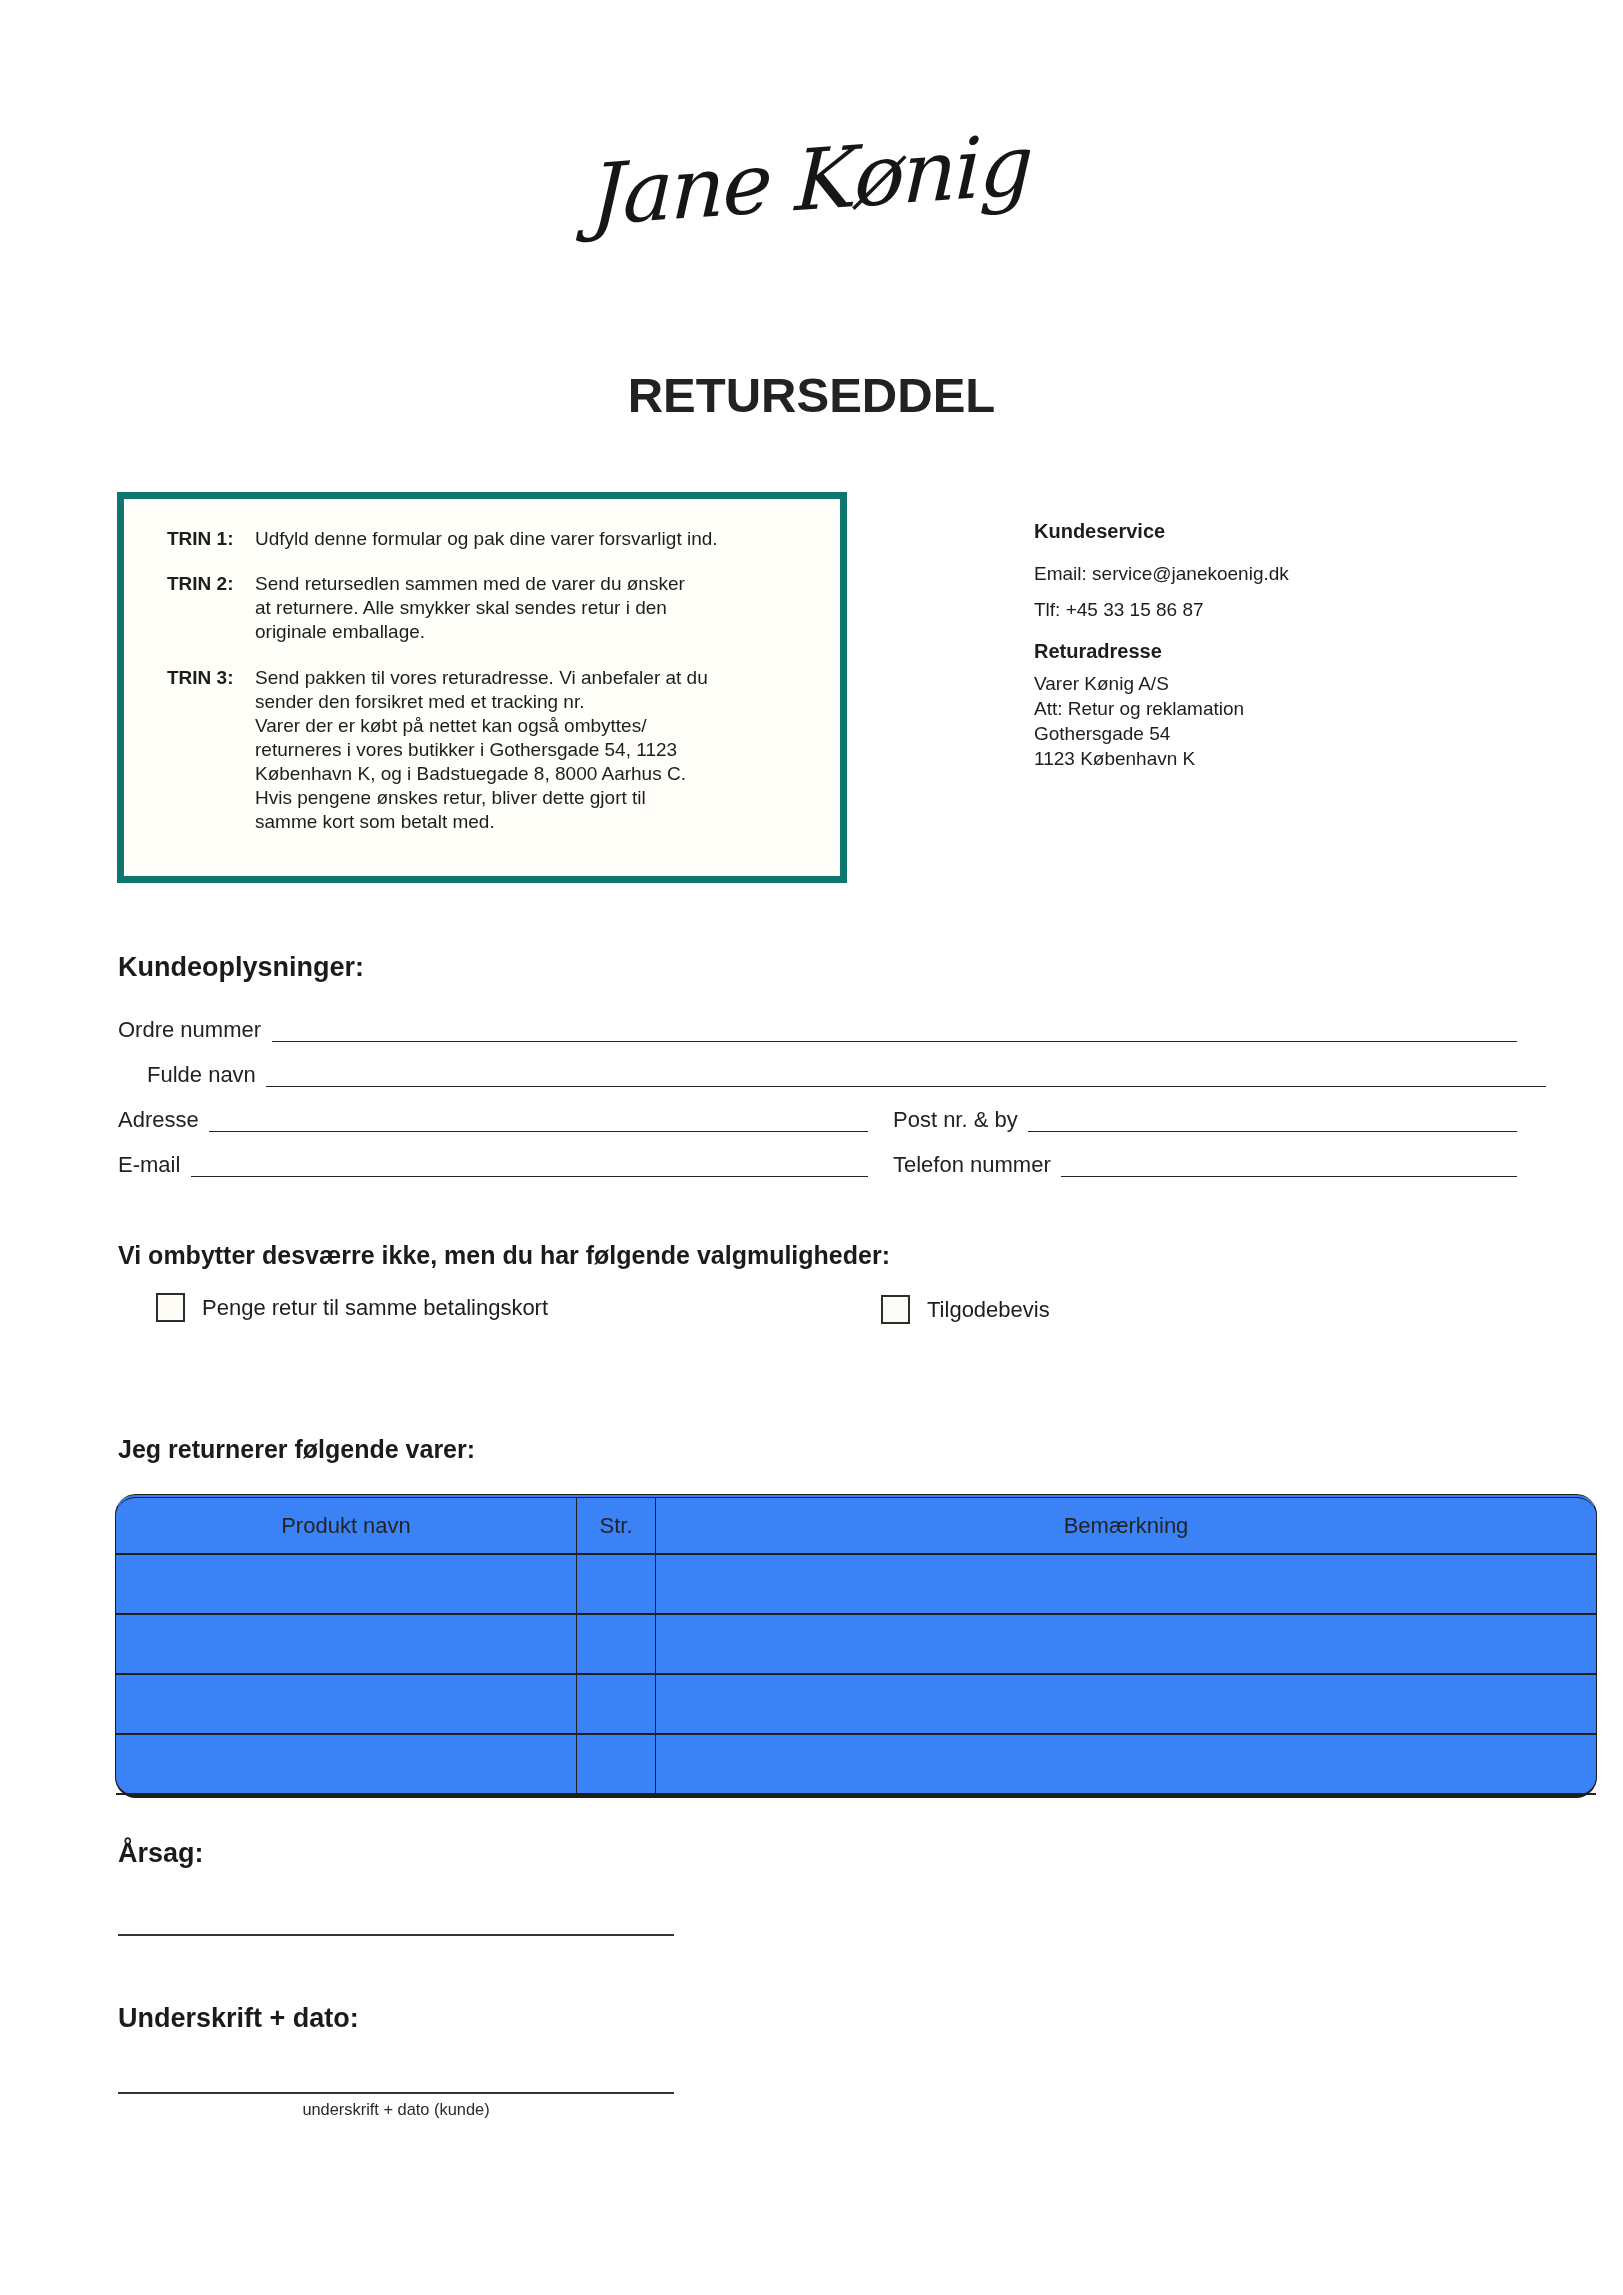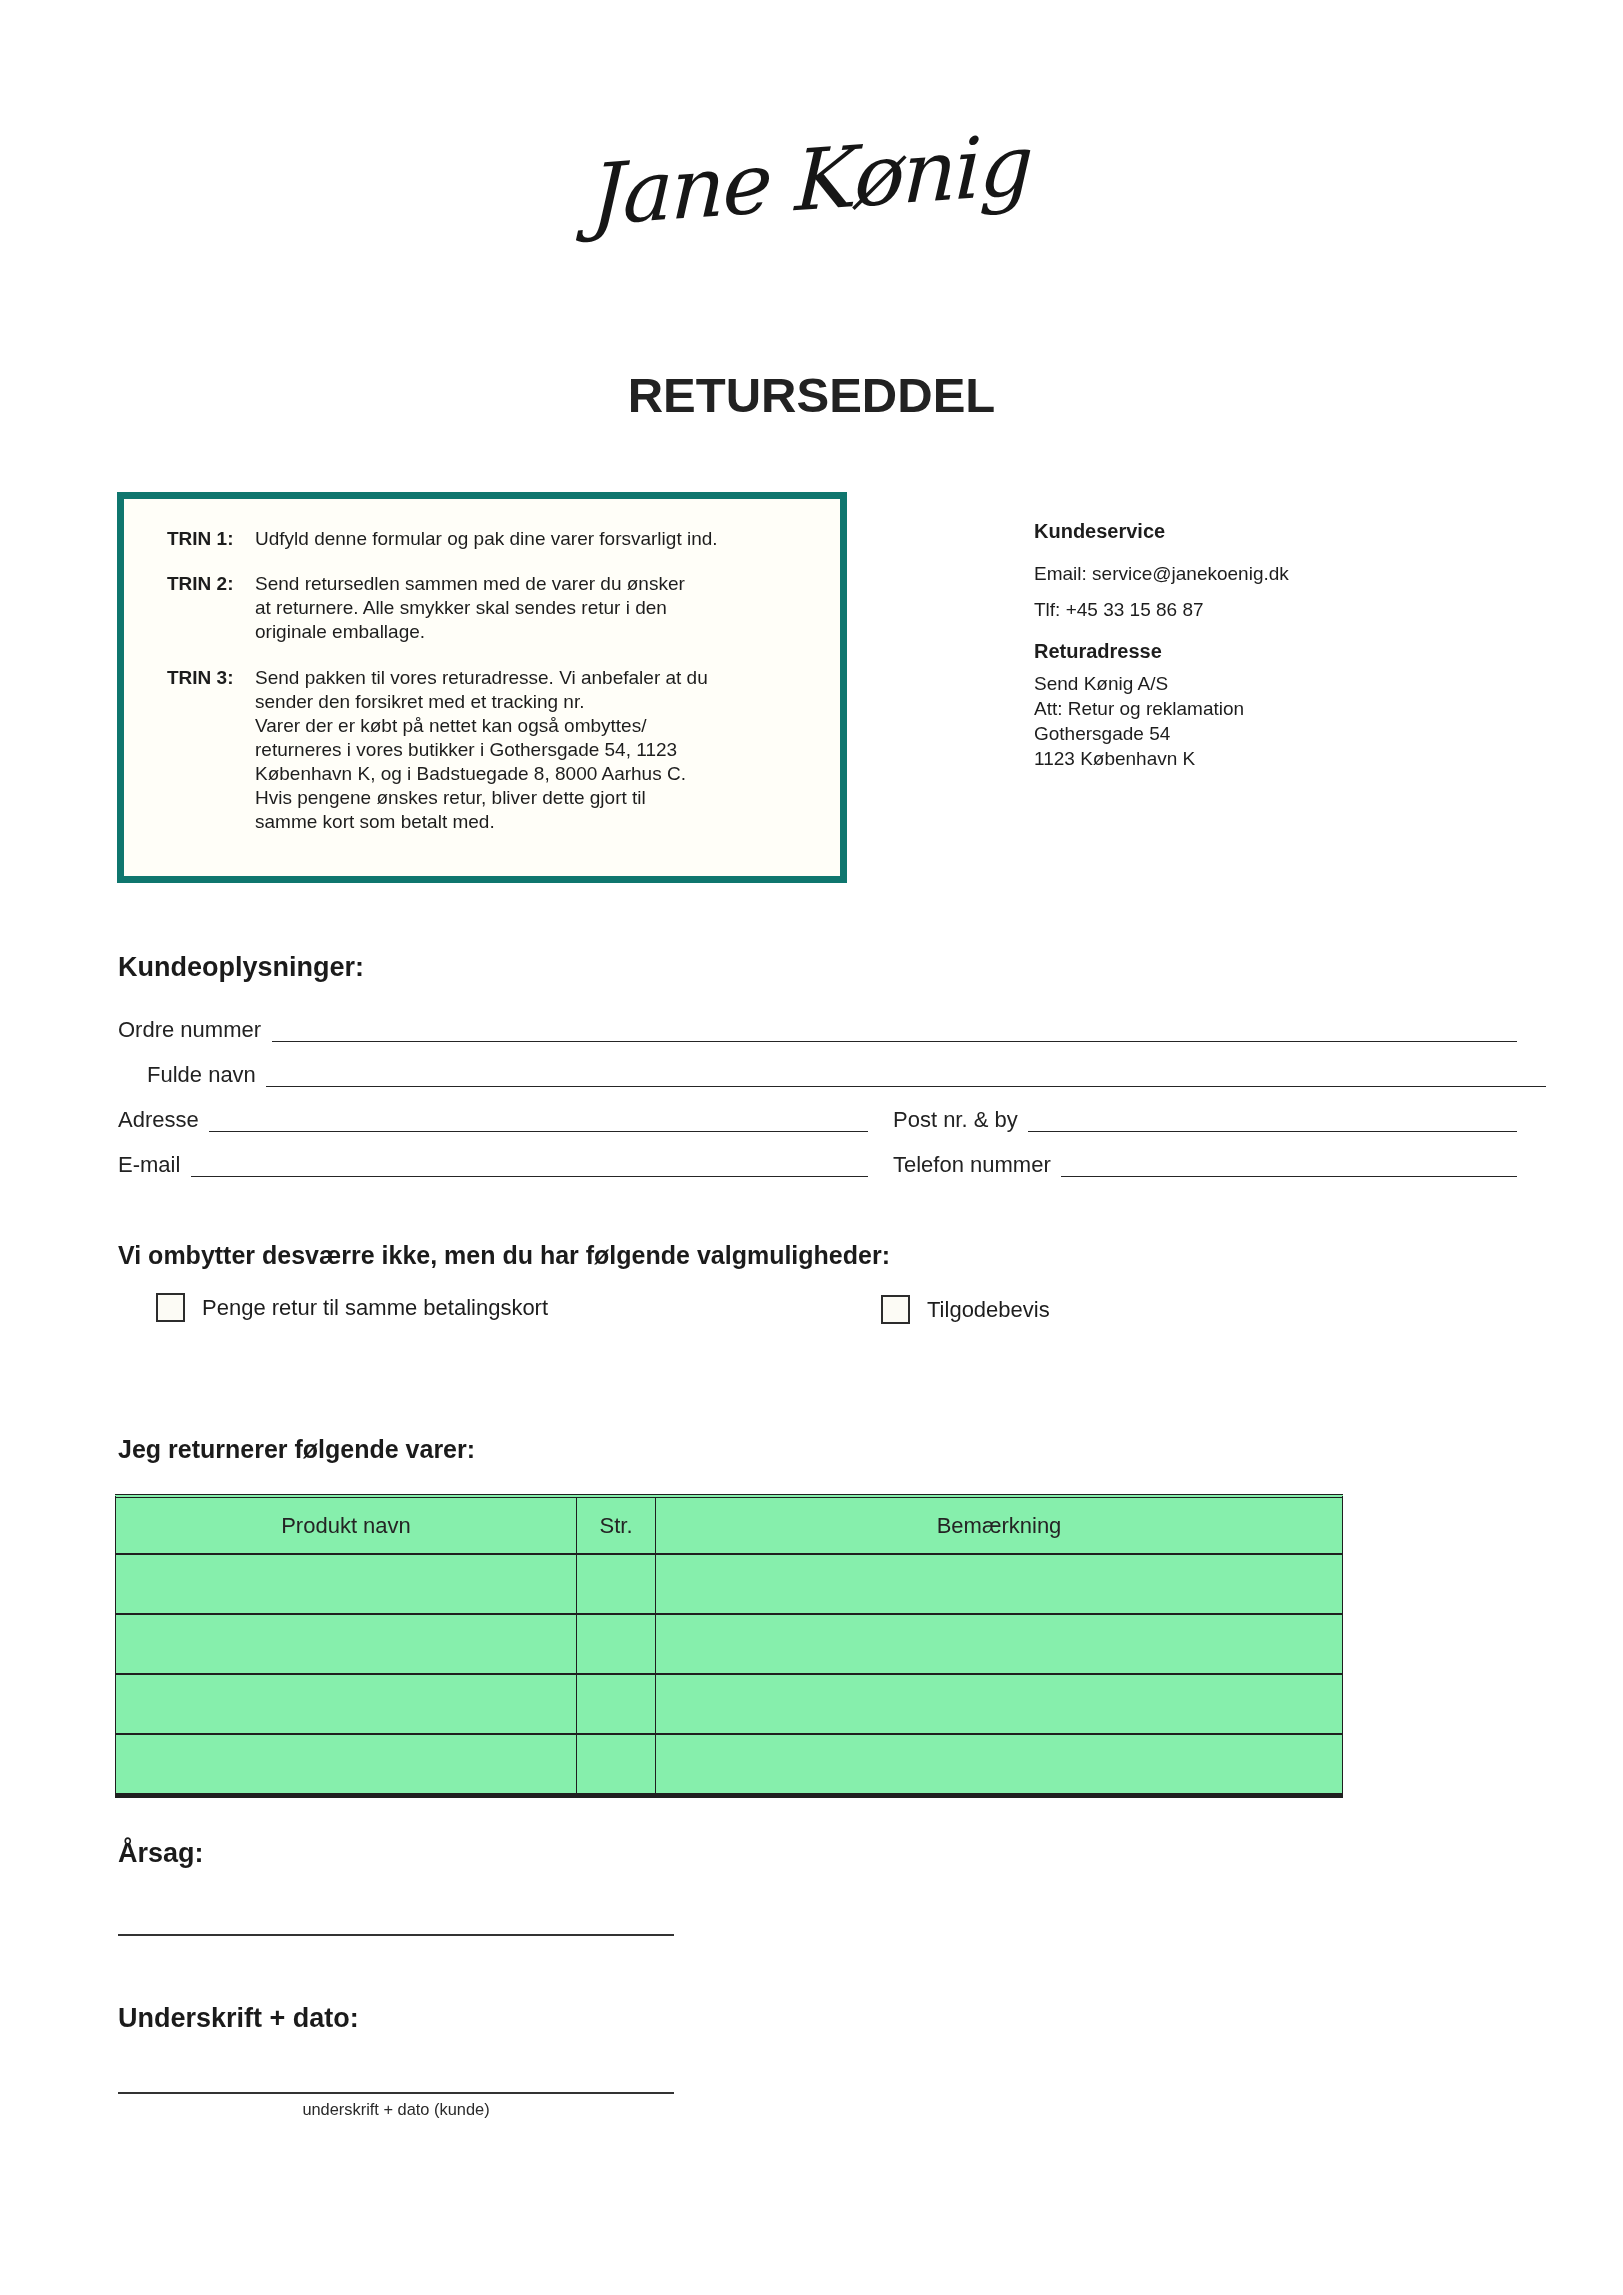"Send Kønig A/S" div { text: Send -> Varer }
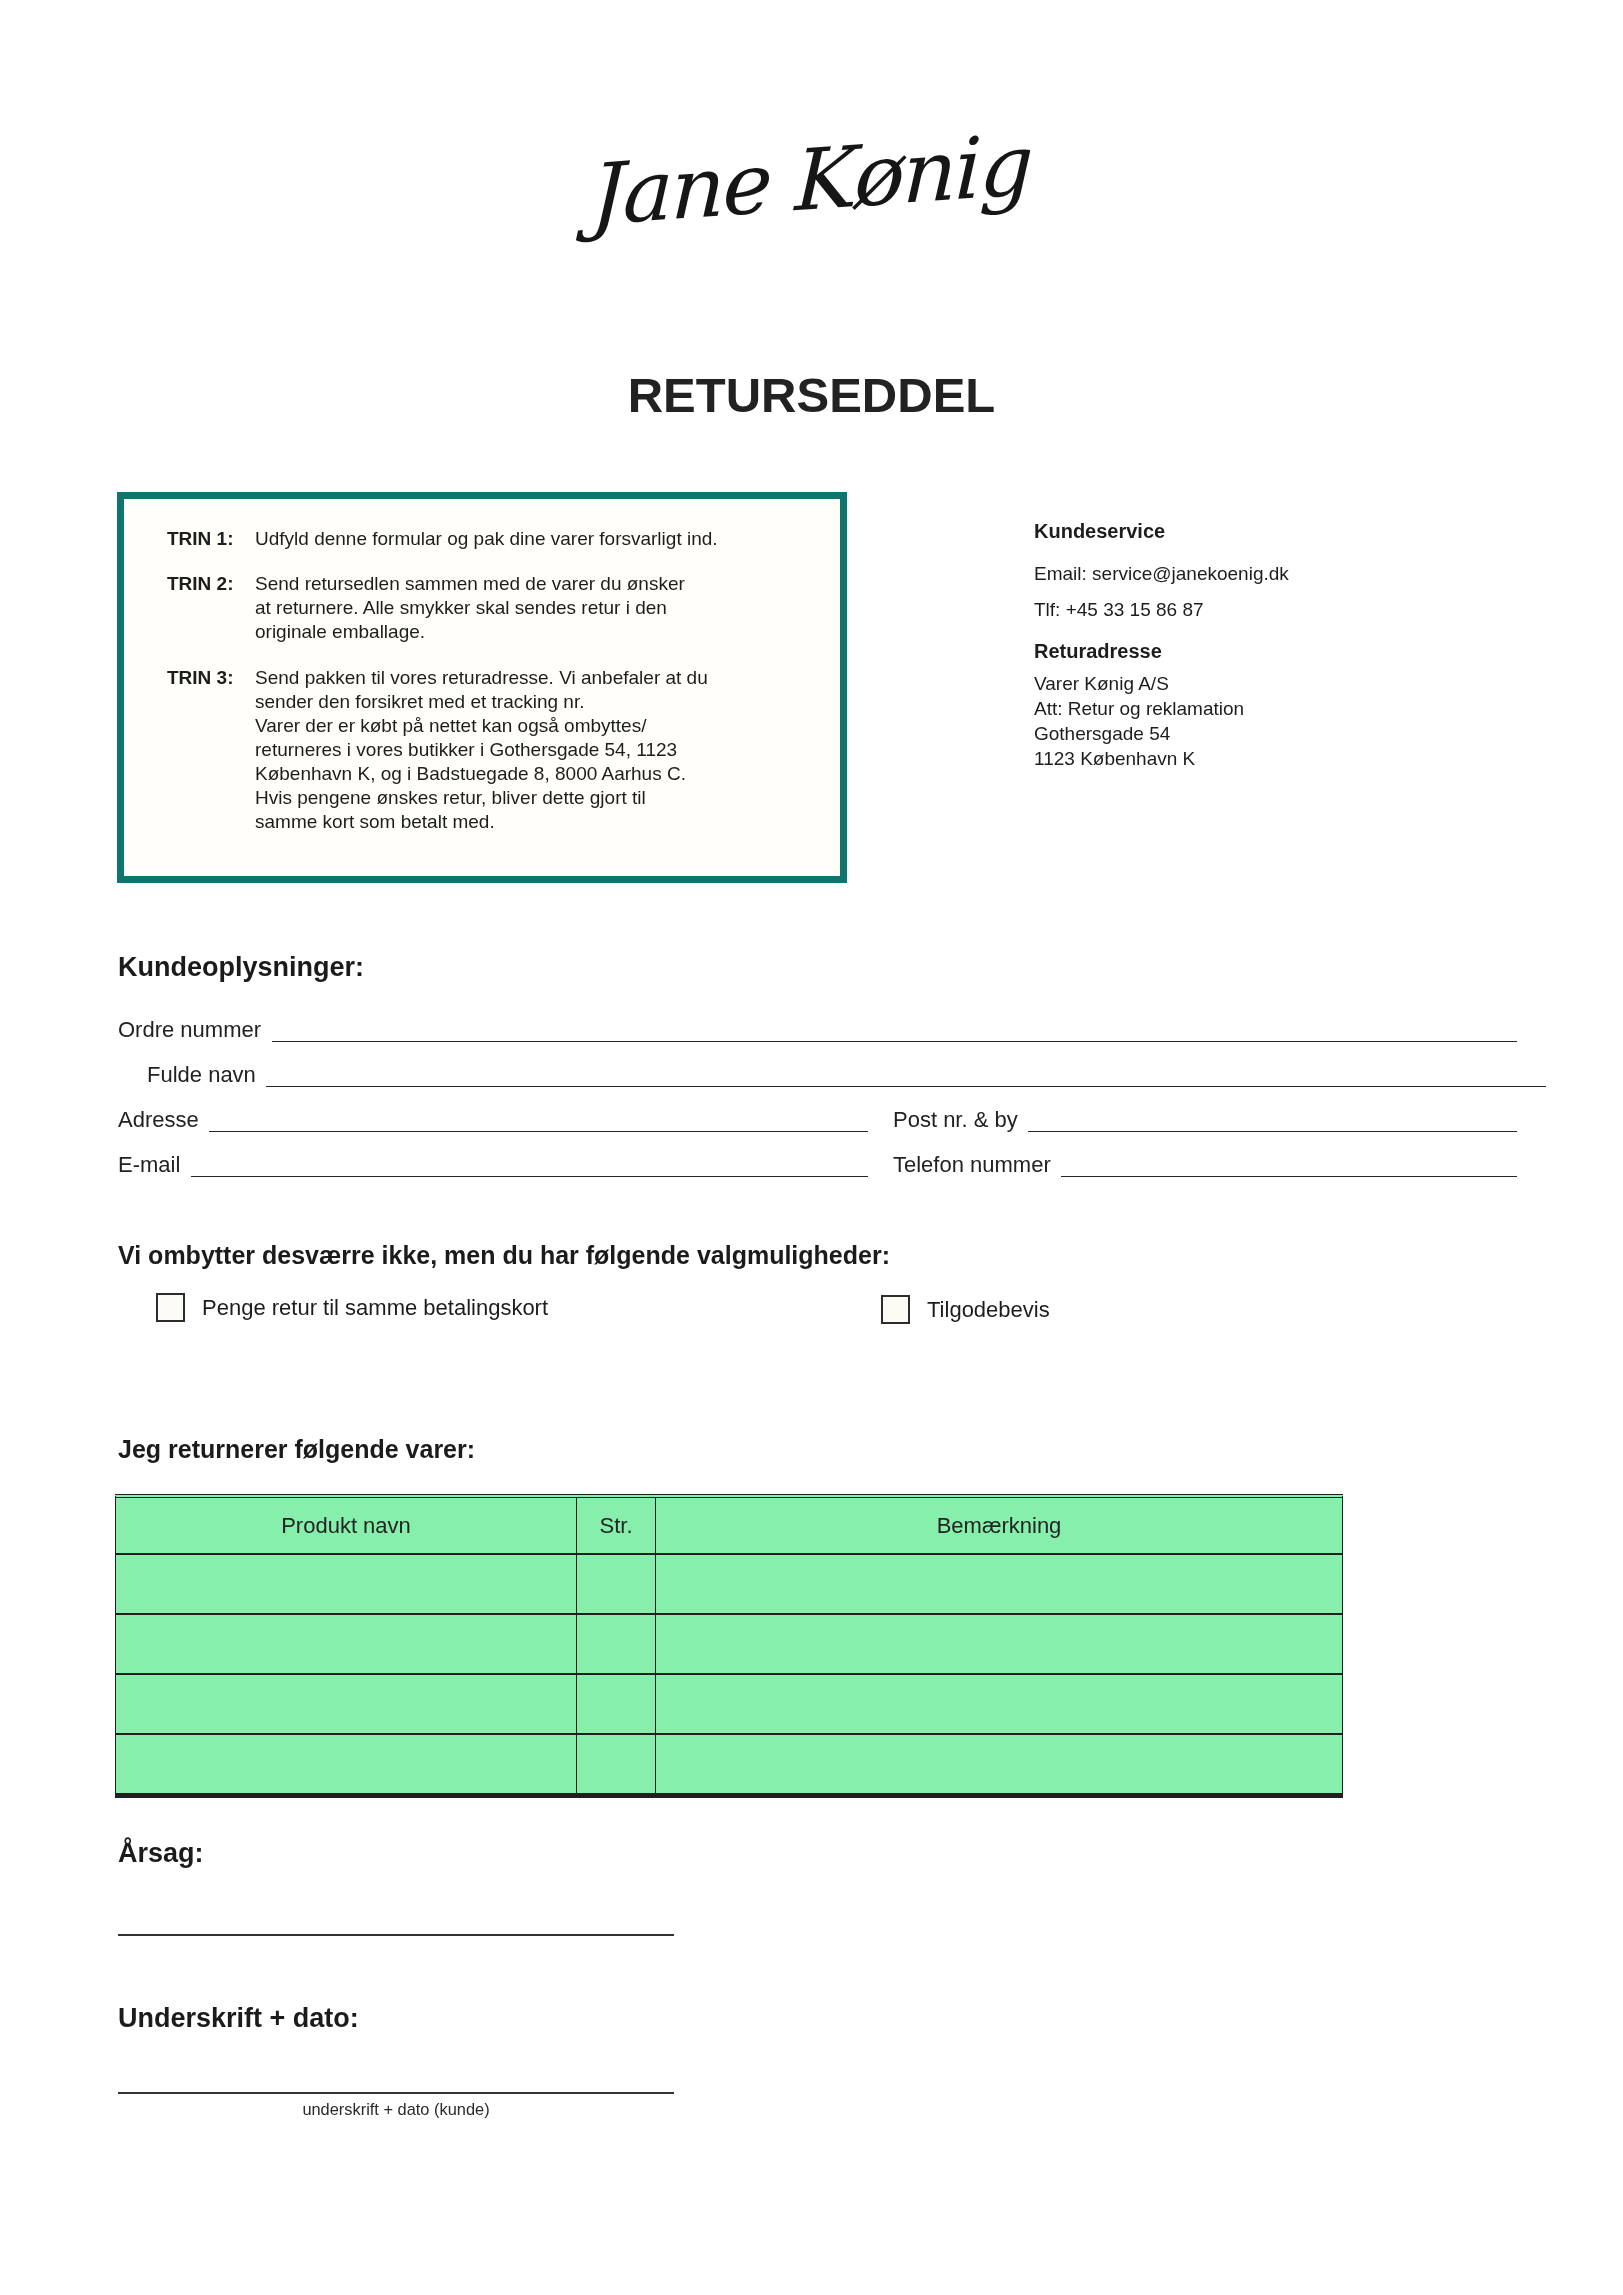"Produkt navn" .items-table { background: #86efac -> #3b82f6; border-radius: none -> 21px; width: 1228px -> 1482px }
